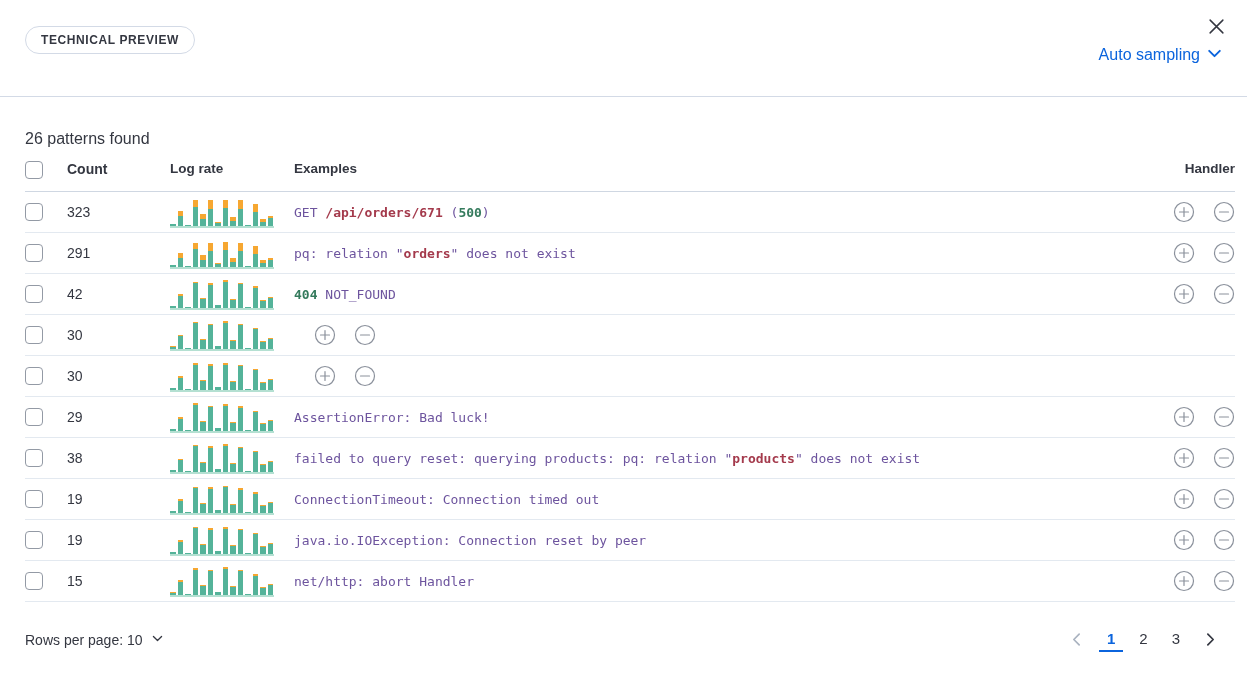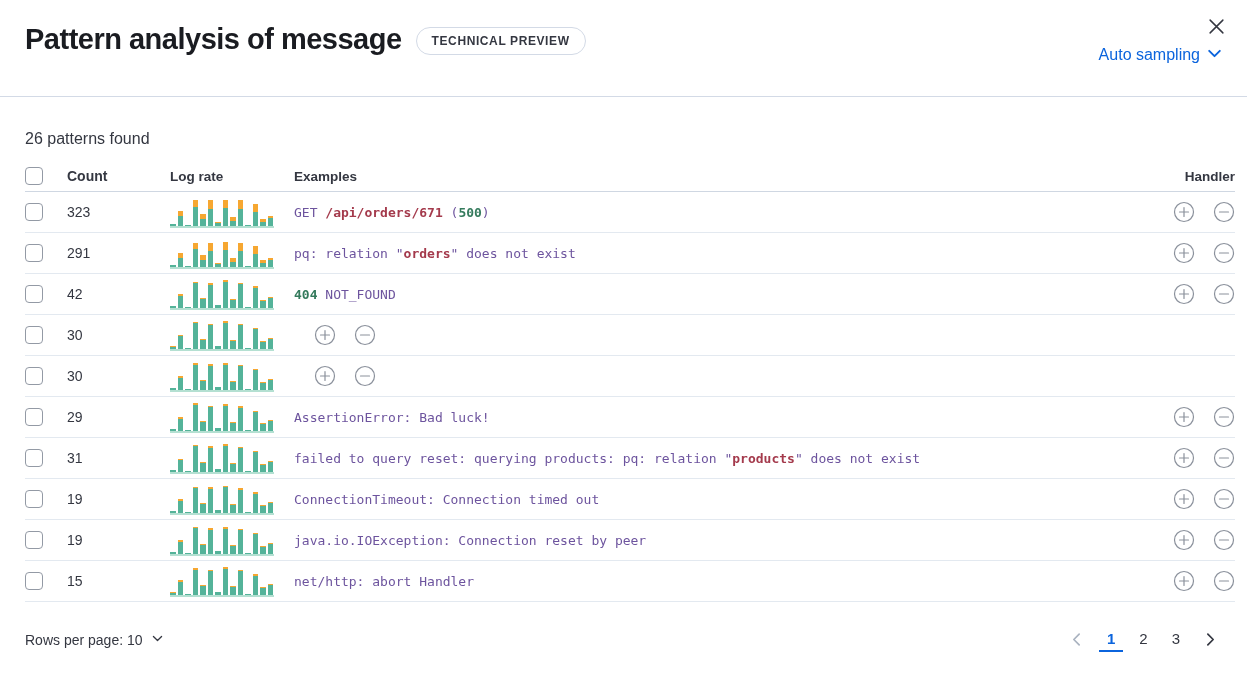"Pattern analysis of message" h1.page-title { html: <h1>Pattern analysis of message</h1> -> none }
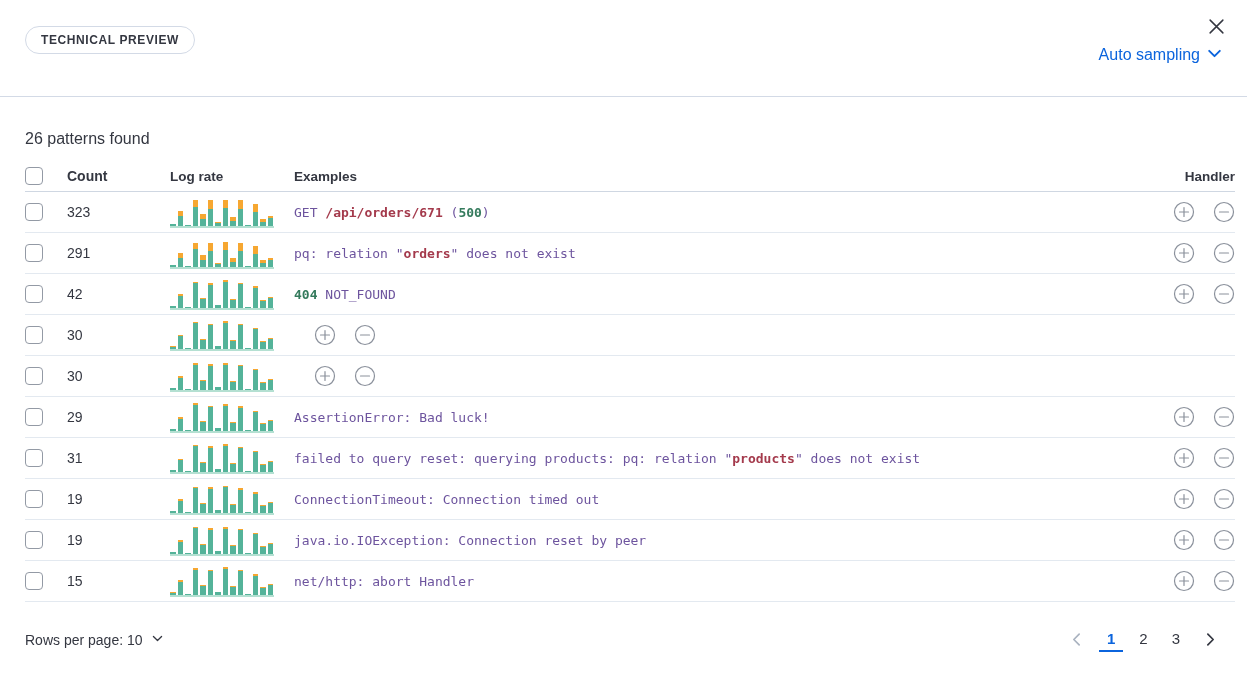"Count" .thead { align-items: center -> flex-start }
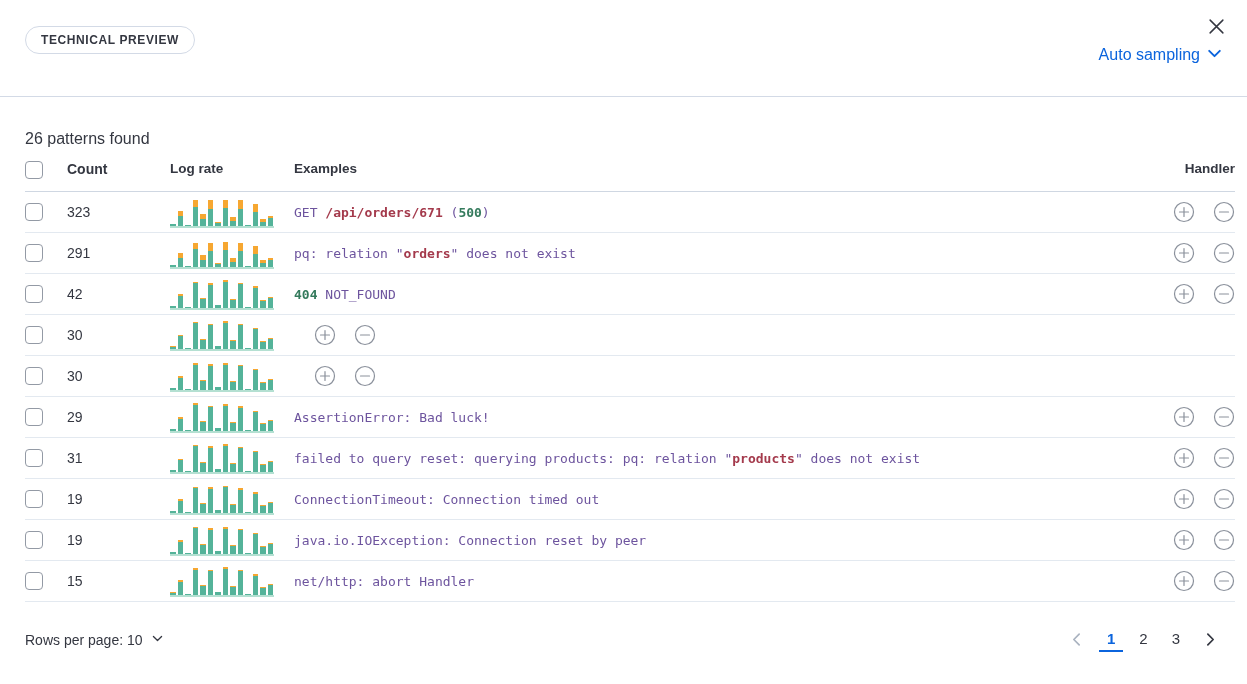"31" div.c-count { text: 31 -> 38 }
